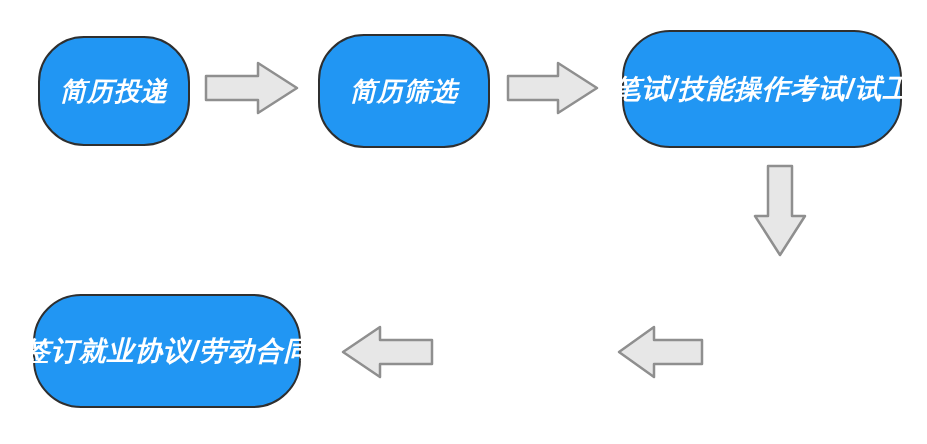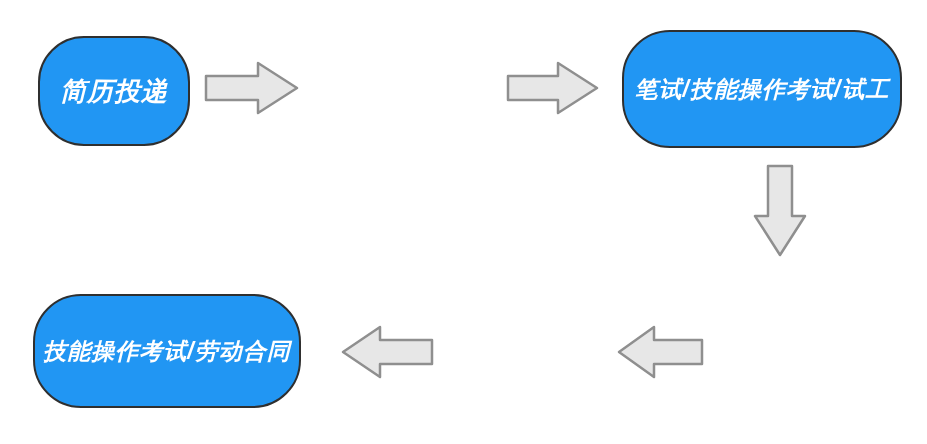"简历筛选" div.node { html: none -> <div> <span>简历筛选</span> </div> }
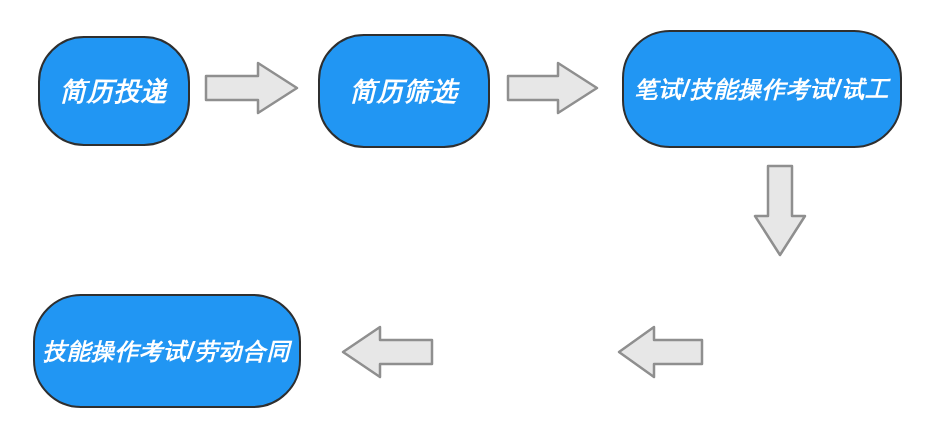"笔试/技能操作考试/试工" .node.wide { font-size: 23px -> 27px }
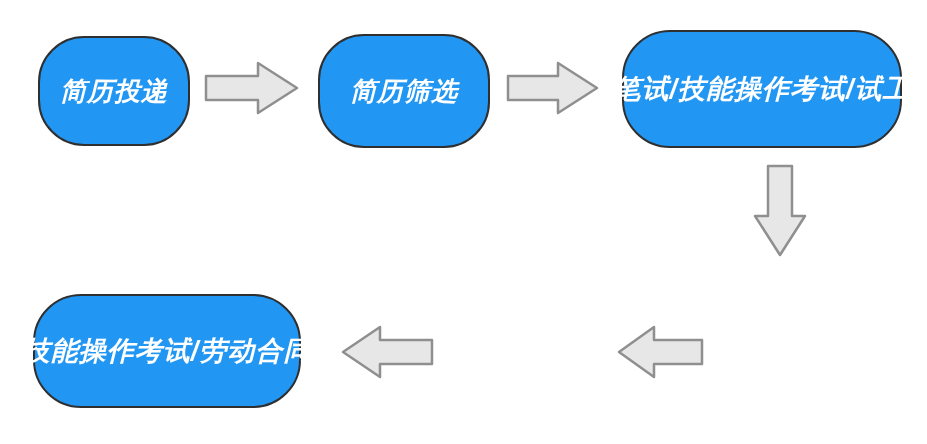"技能操作考试/劳动合同" span.node-label { text: 技能操作考试/ -> 签订就业协议/ }
